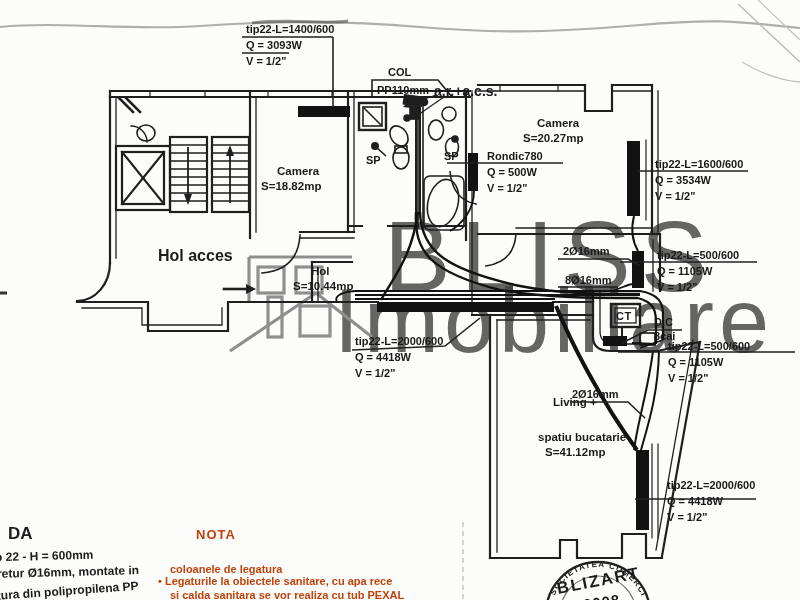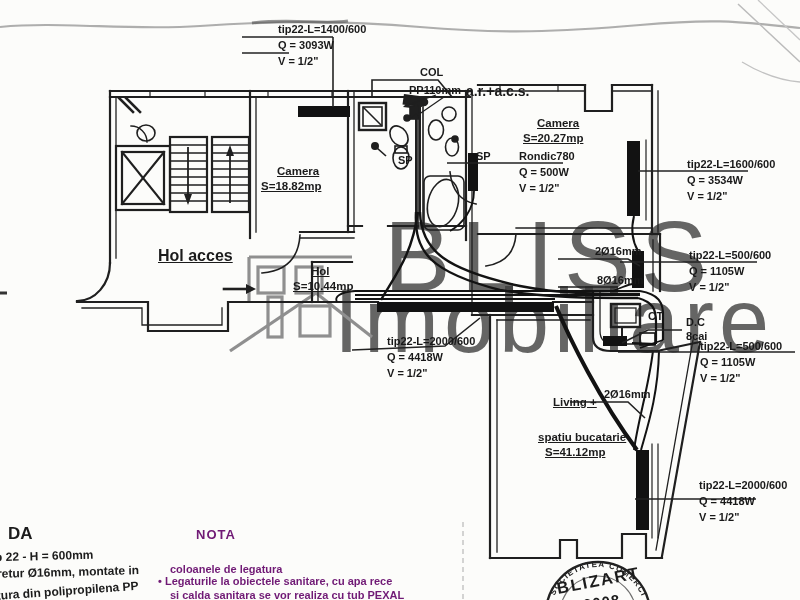"tip22-L=1400/600" .lbl { margin-left: 32px -> none }
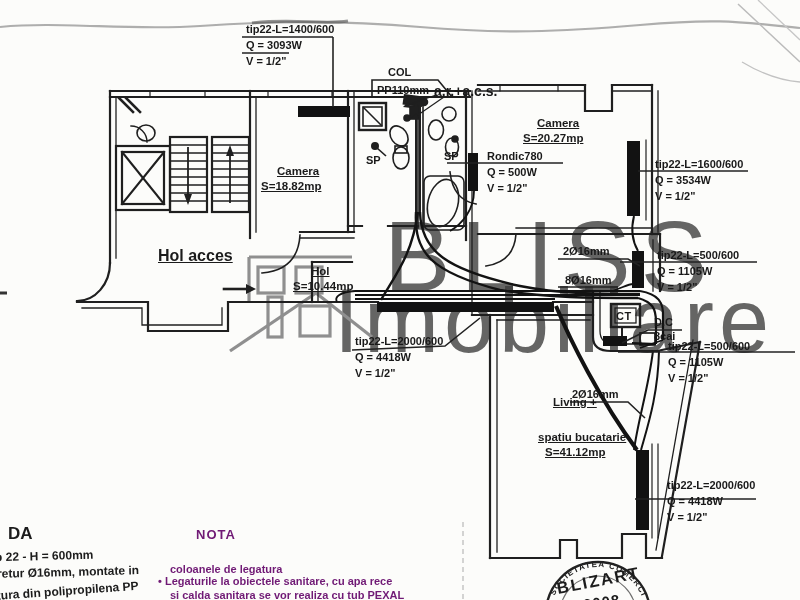"Camera" .room { text-decoration: underline -> none }
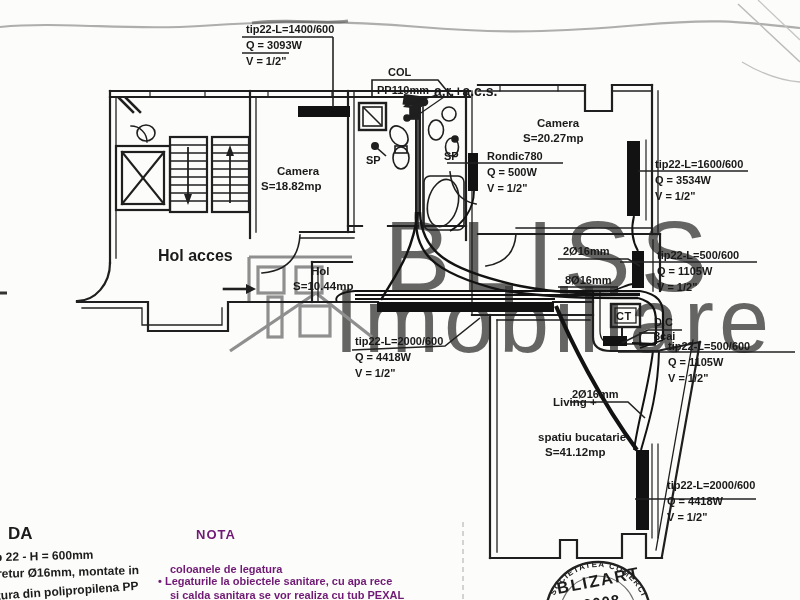"NOTA" .nota-line { color: #701a75 -> #c2410c }
